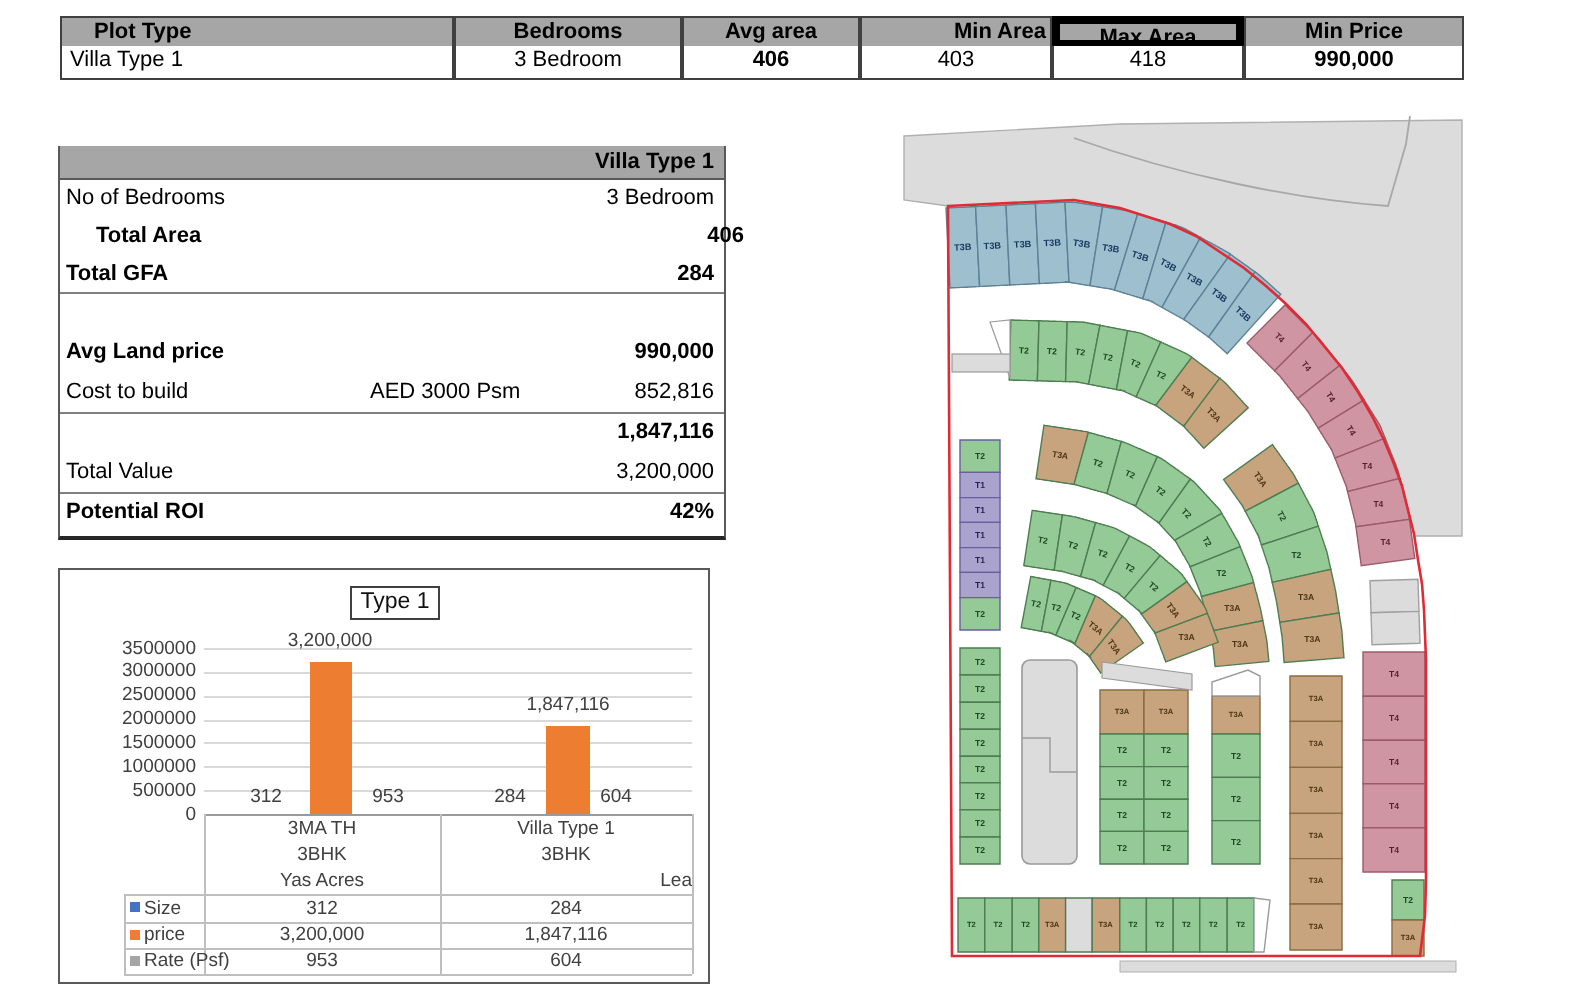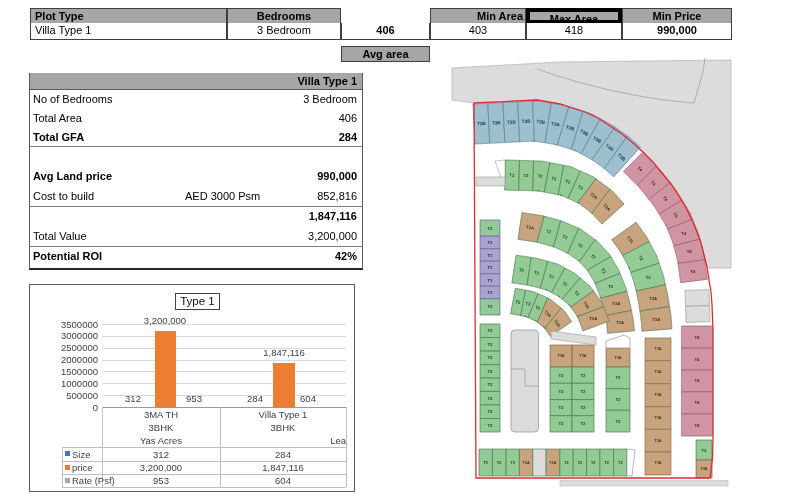"Plot Type" div { padding-left: 4px -> 16px }
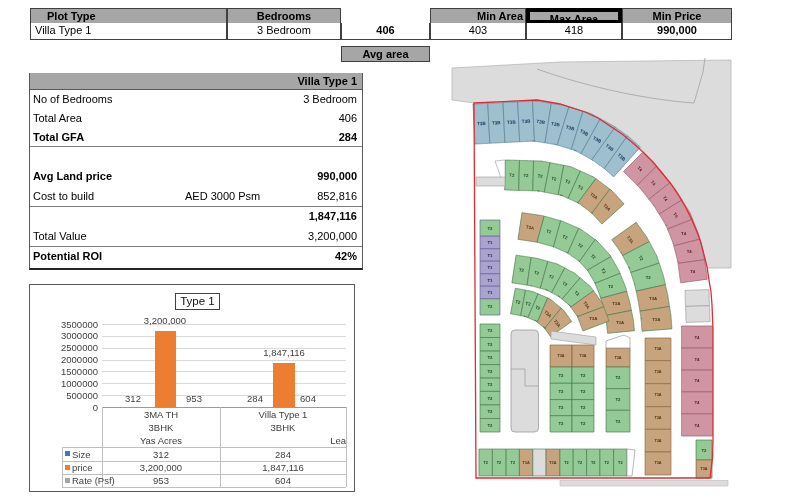"Avg area" div { margin-top: 38px -> none }
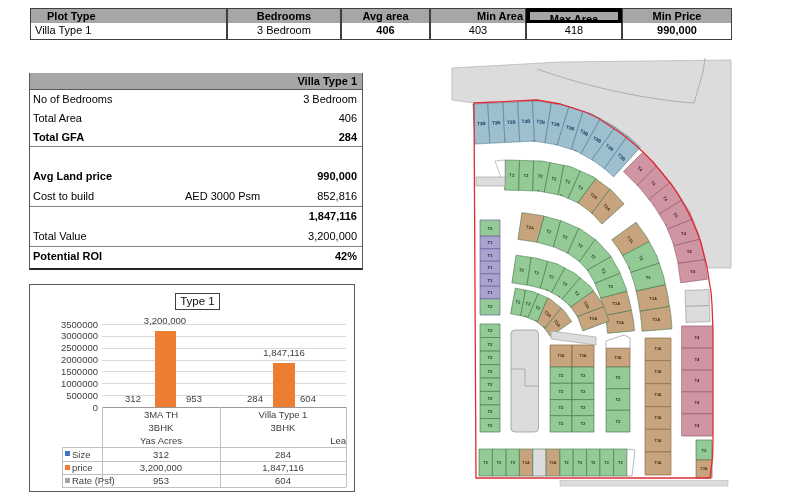"Total Area" div { font-weight: normal -> bold; left: 30px -> 45px }
